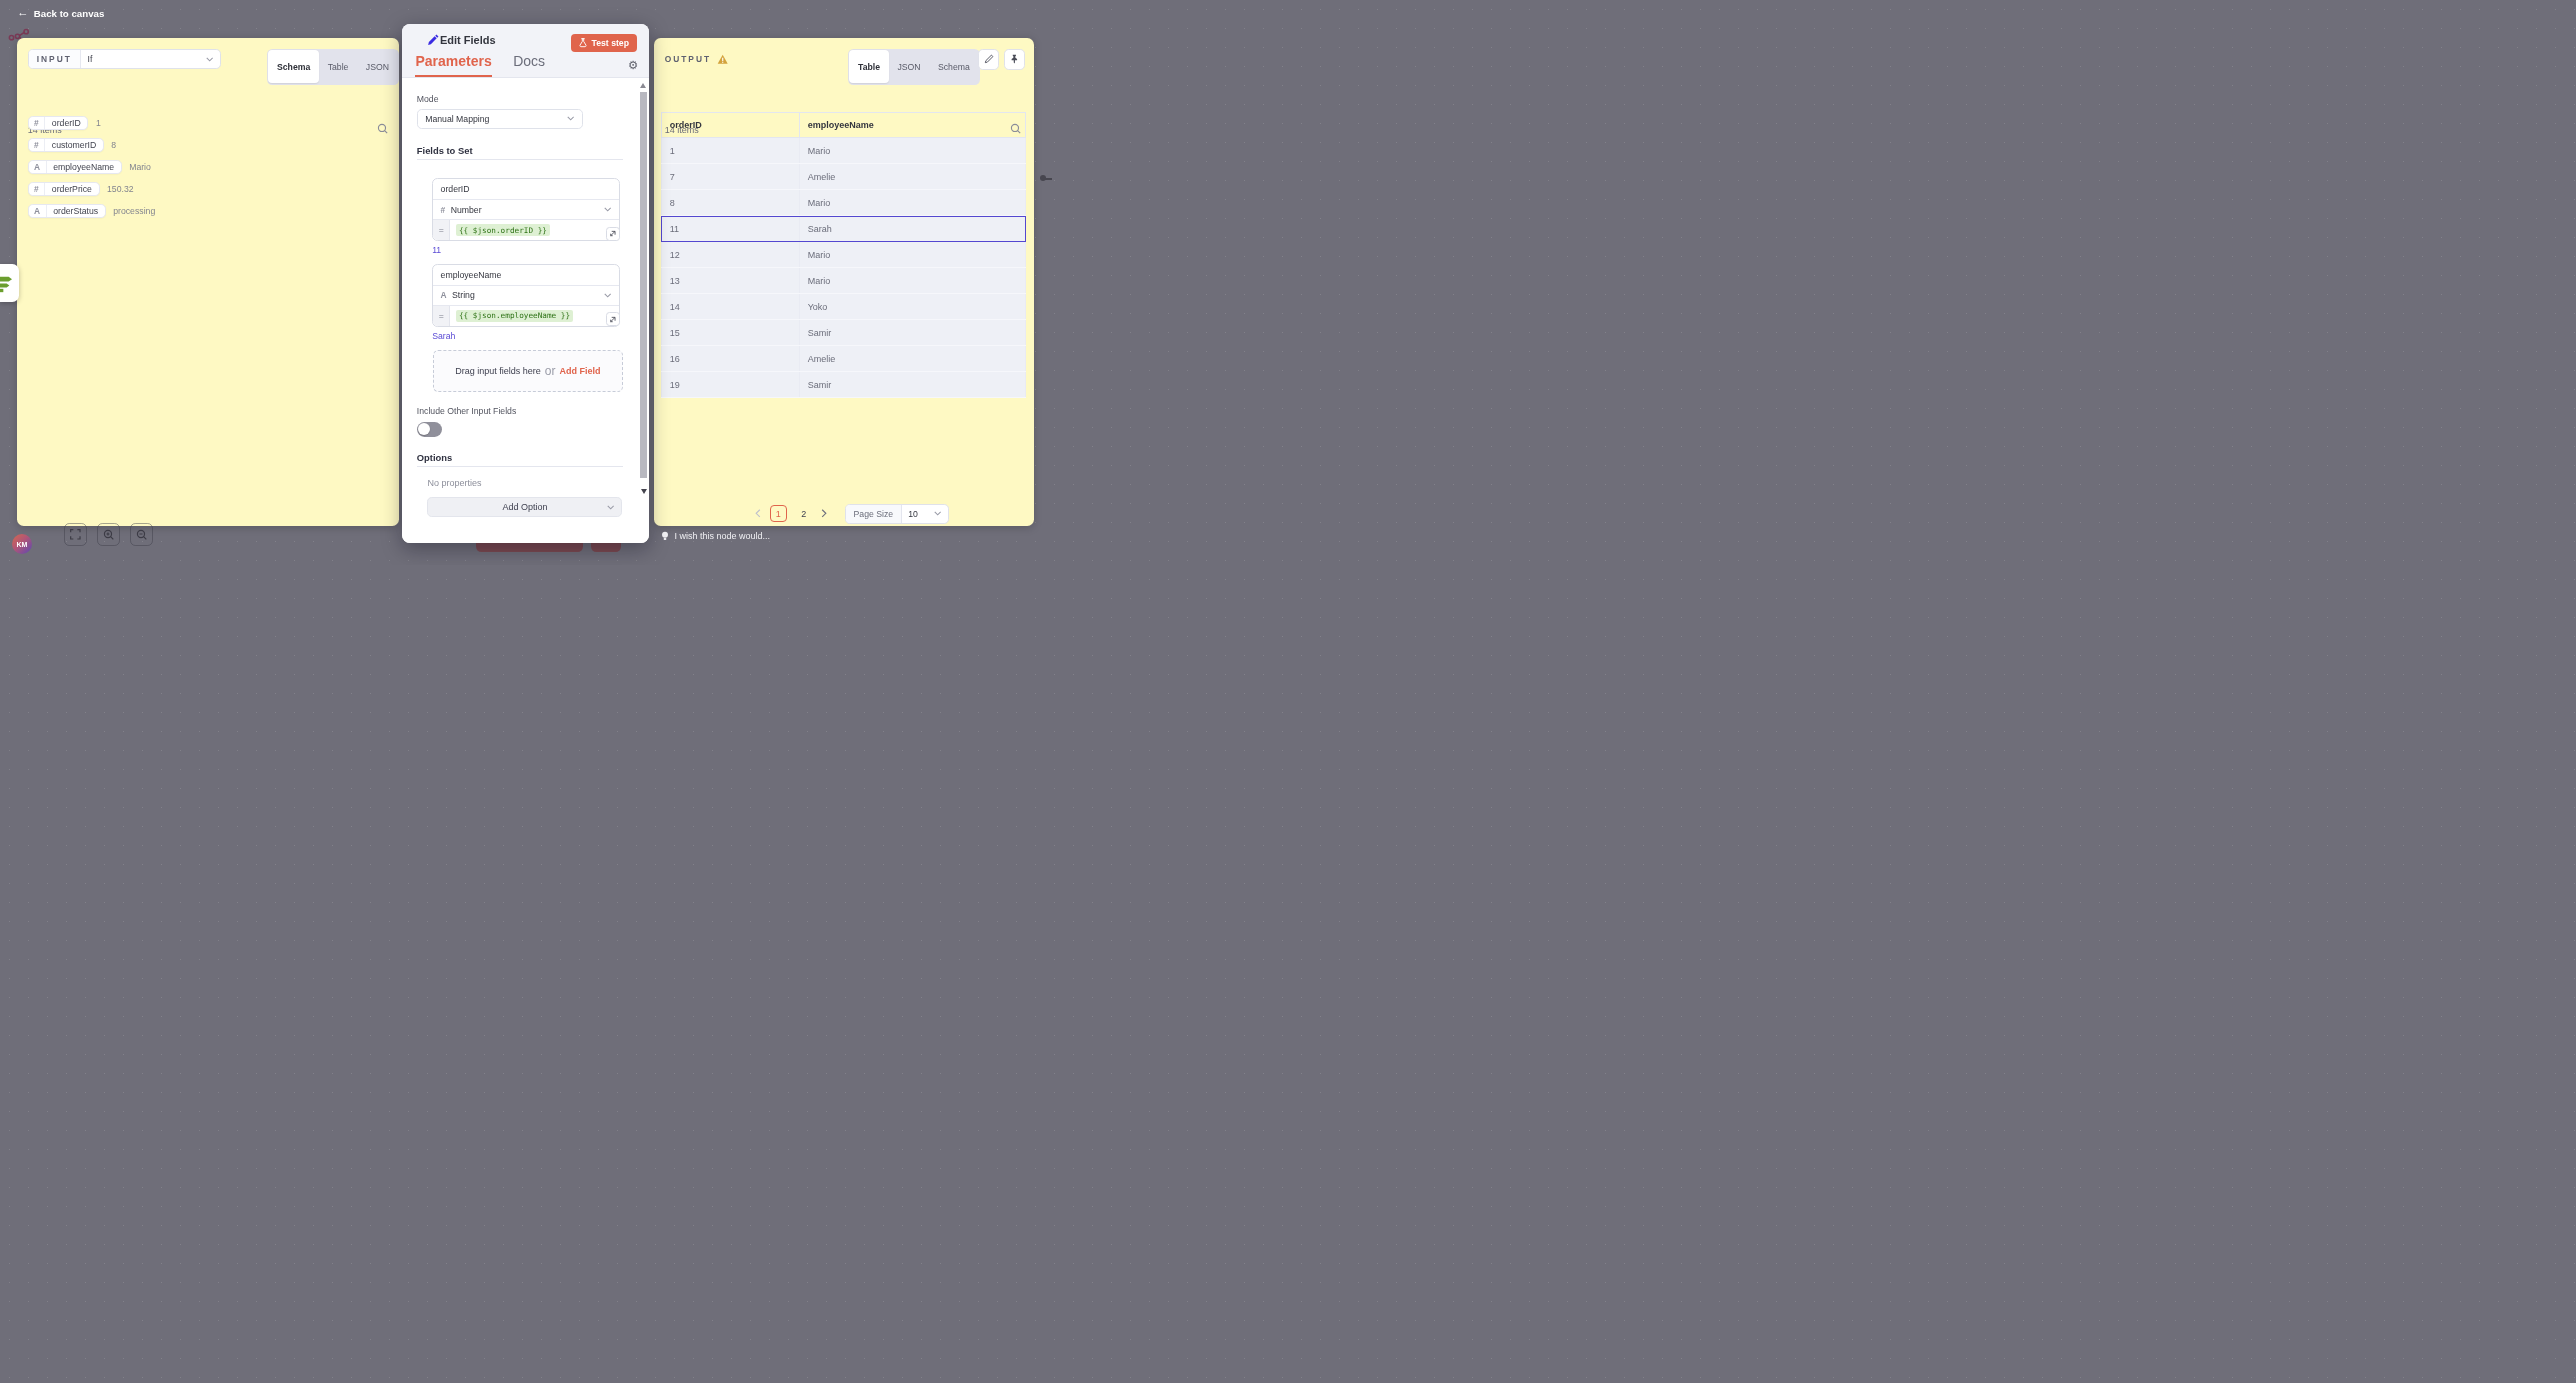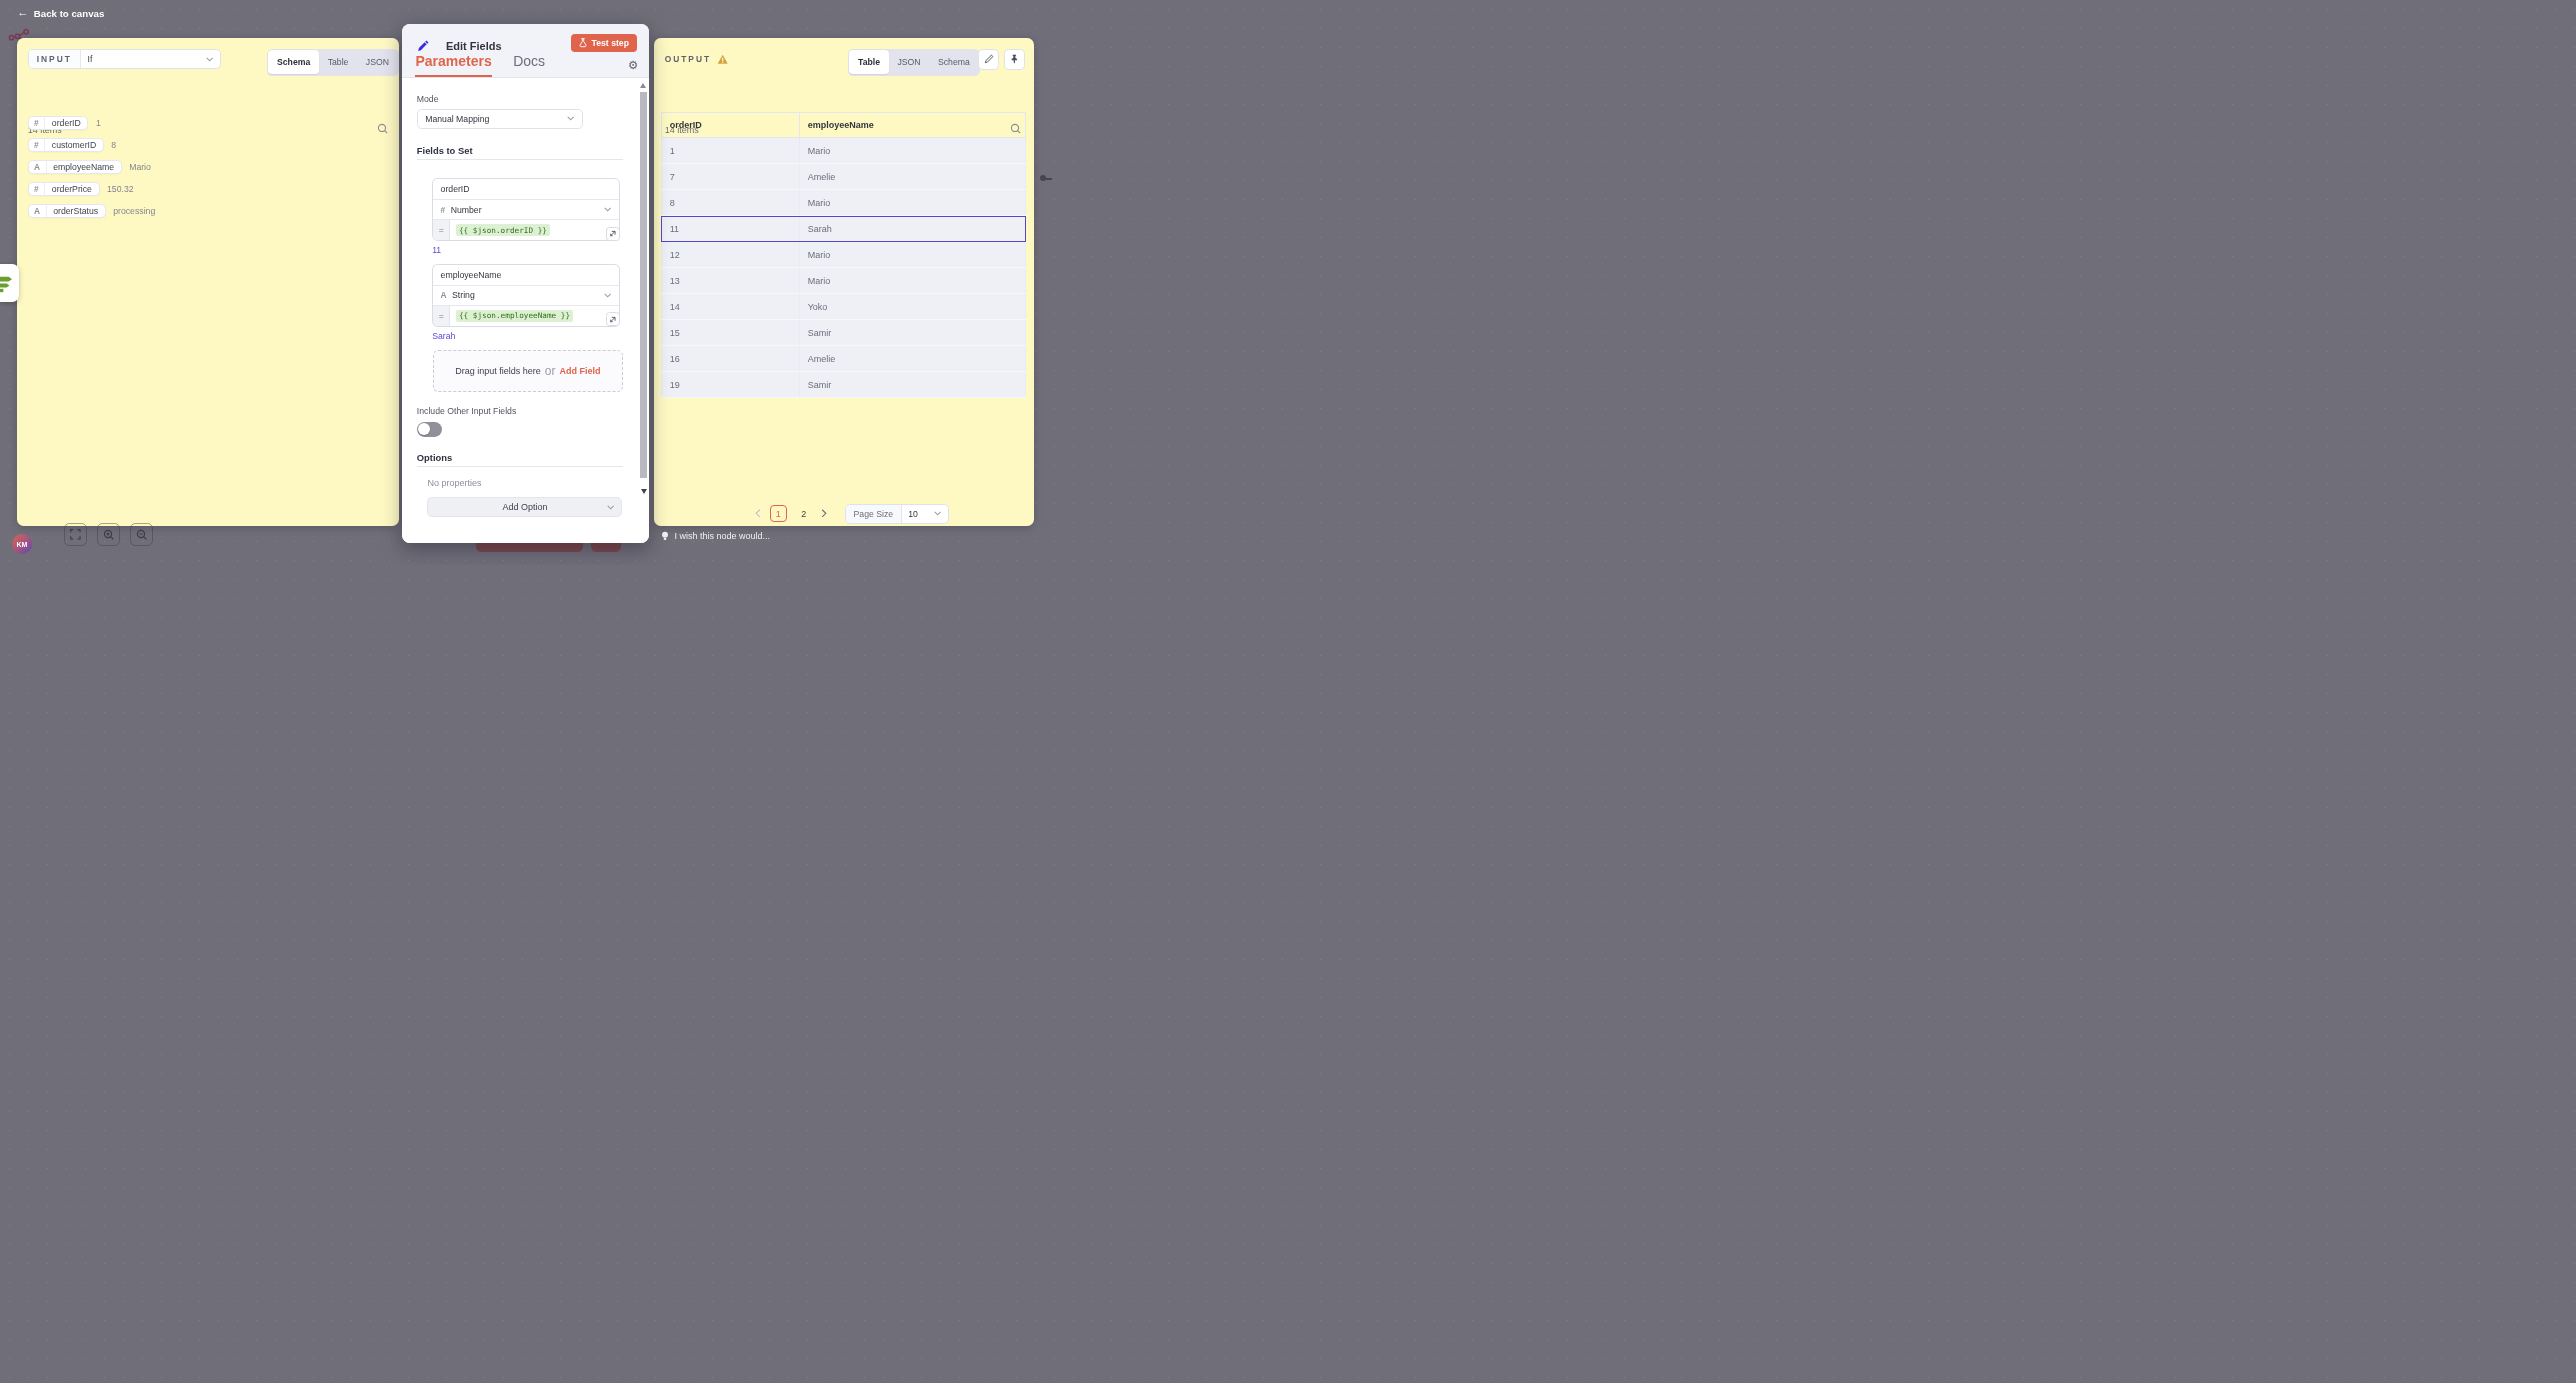"Edit Fields" .m-title-row { align-items: flex-end -> flex-start; gap: 17px -> 1px; padding: 10px 12px 0 15px -> 10px 12px 0 25px }
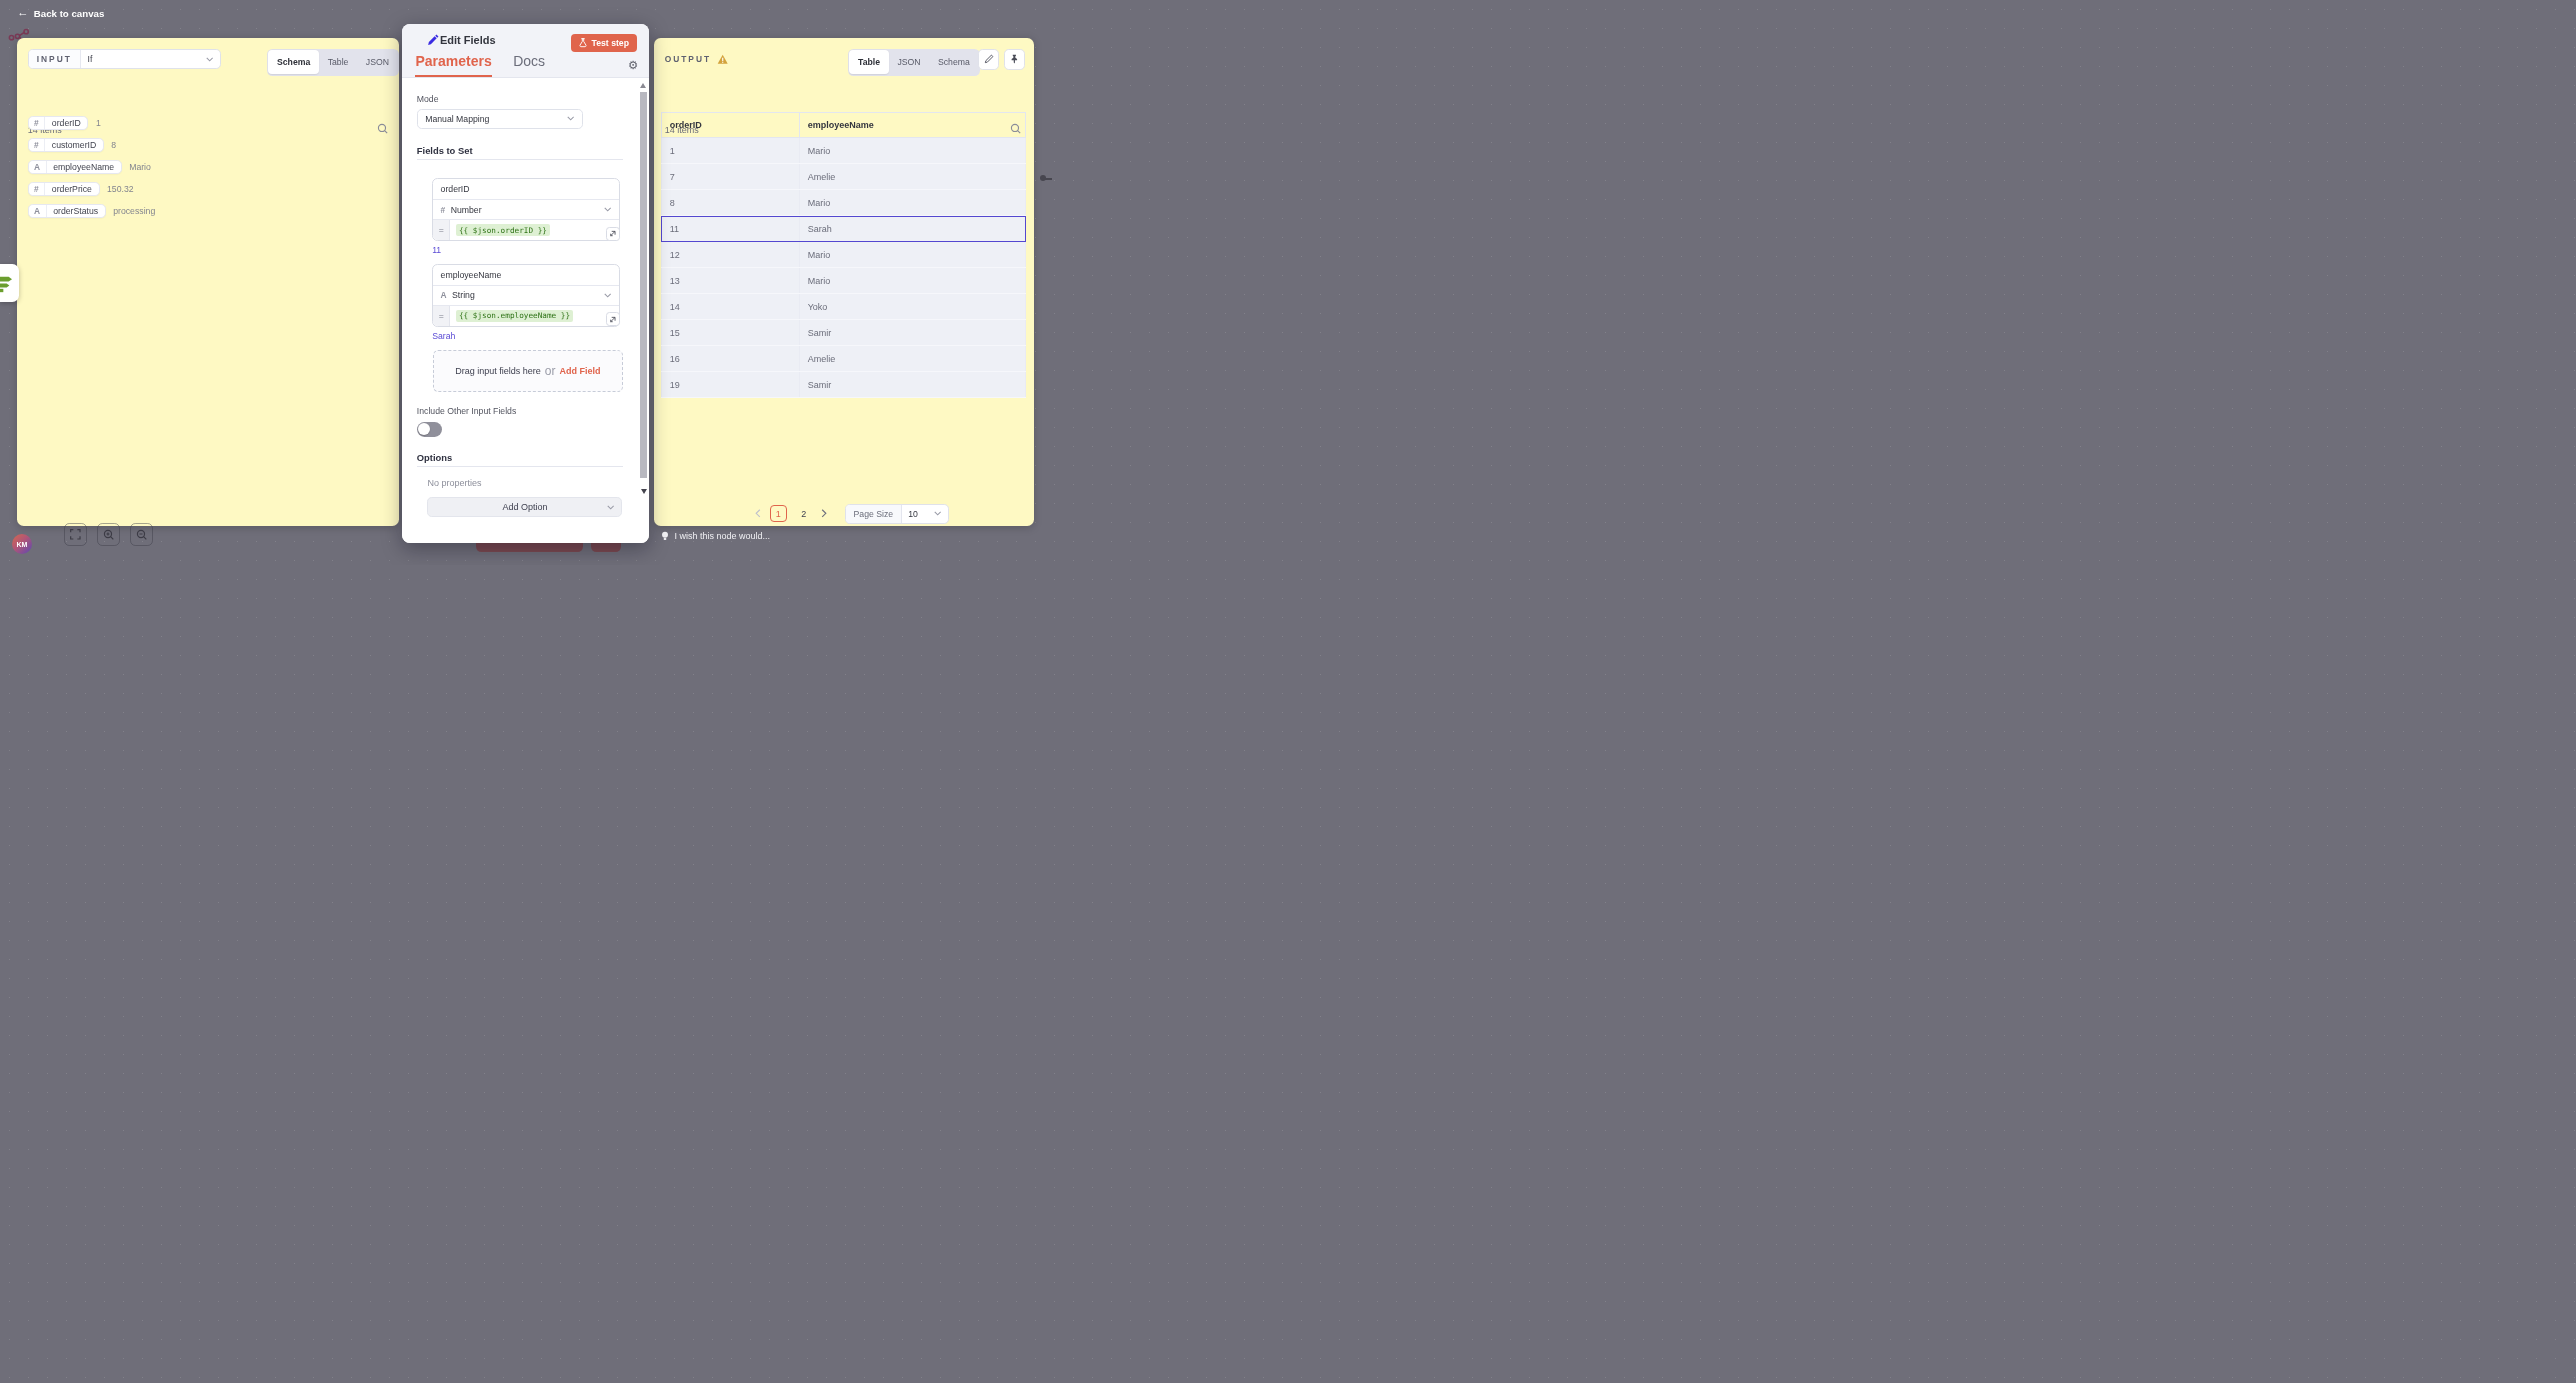"Schema" .tabs-pill { height: 27px -> 36px }
